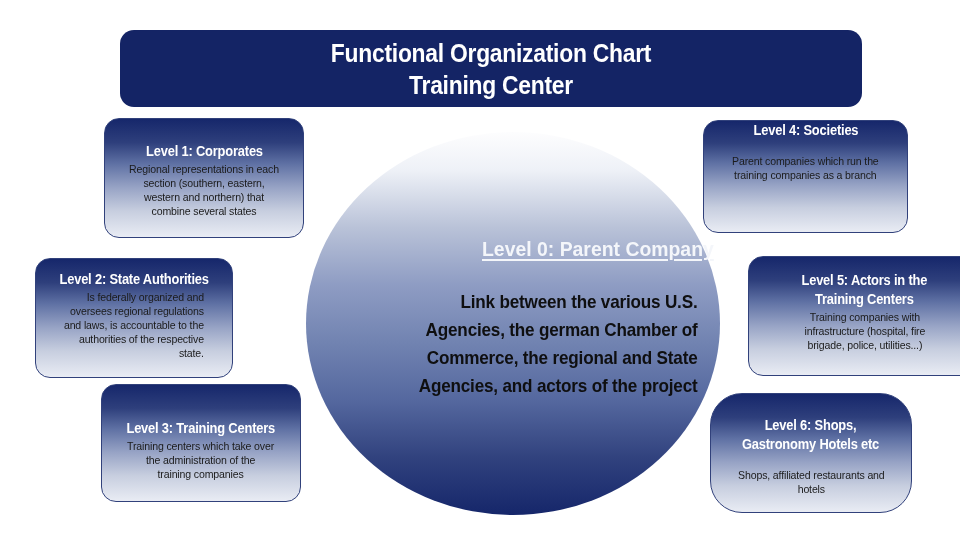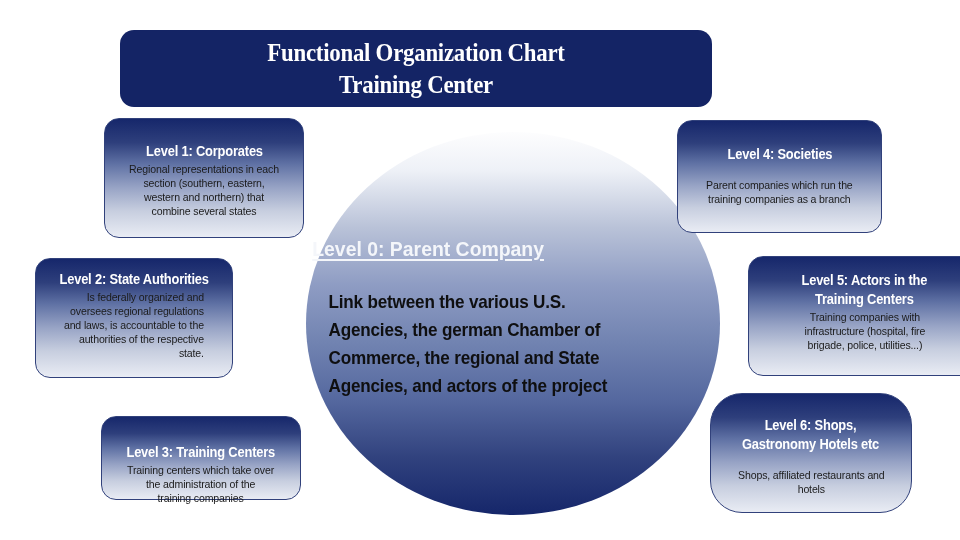"Functional Organization Chart" .banner { font-family: Liberation Serif, serif -> none; width: 592px -> 742px }
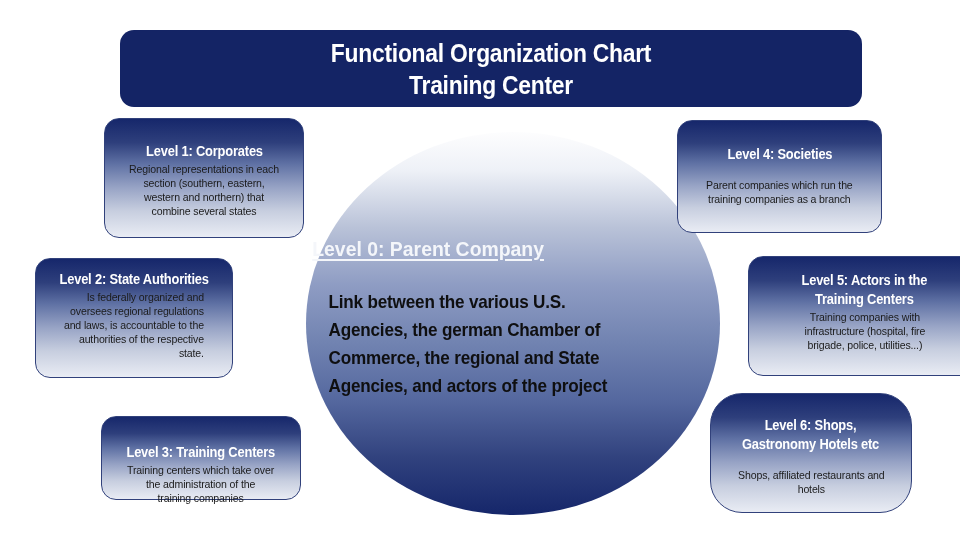"Level 4: Societies" .pos4 { left: 677px -> 703px; padding-top: 24px -> none }
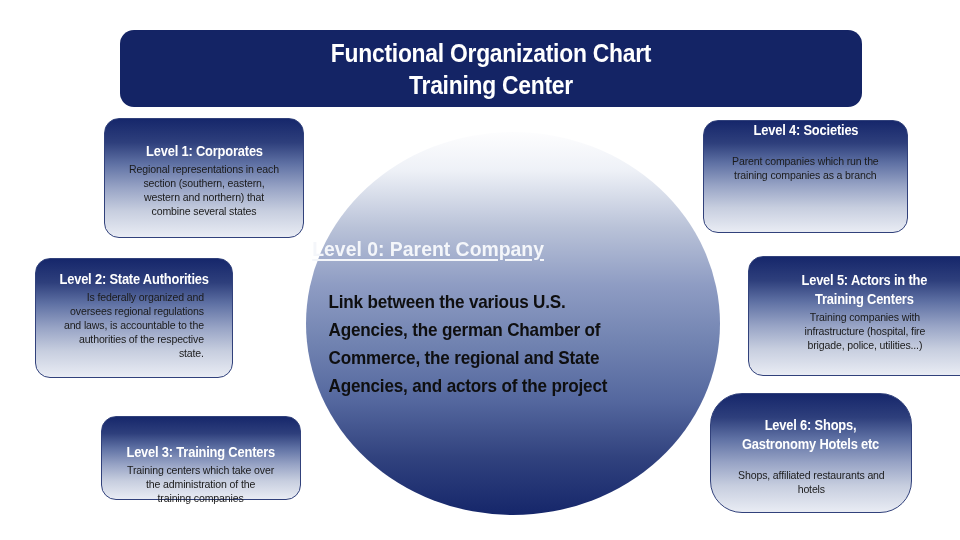"Level 0: Parent Company" .circle { text-align: left -> right }
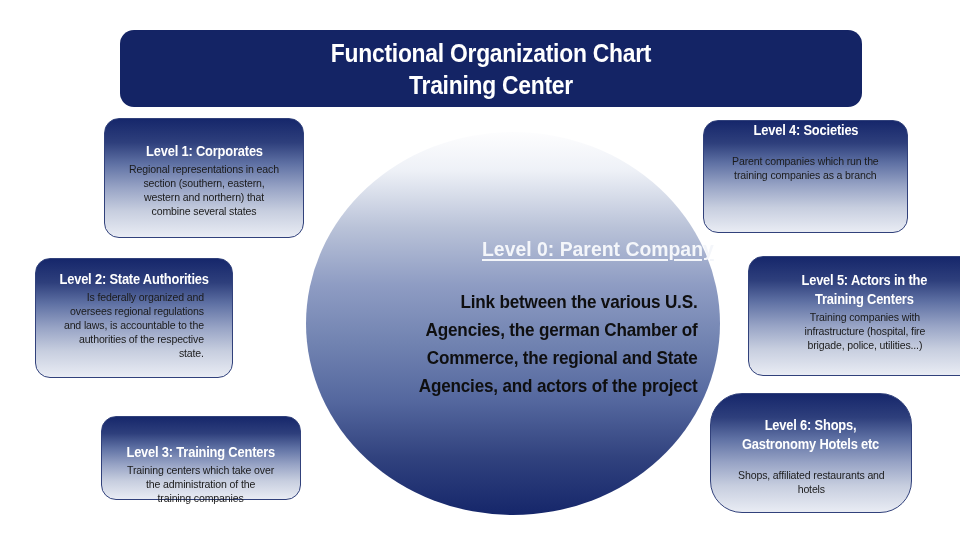"Level 3: Training Centers" .pos3 { height: 84px -> 118px; padding-top: 26px -> 34px; top: 416px -> 384px }
